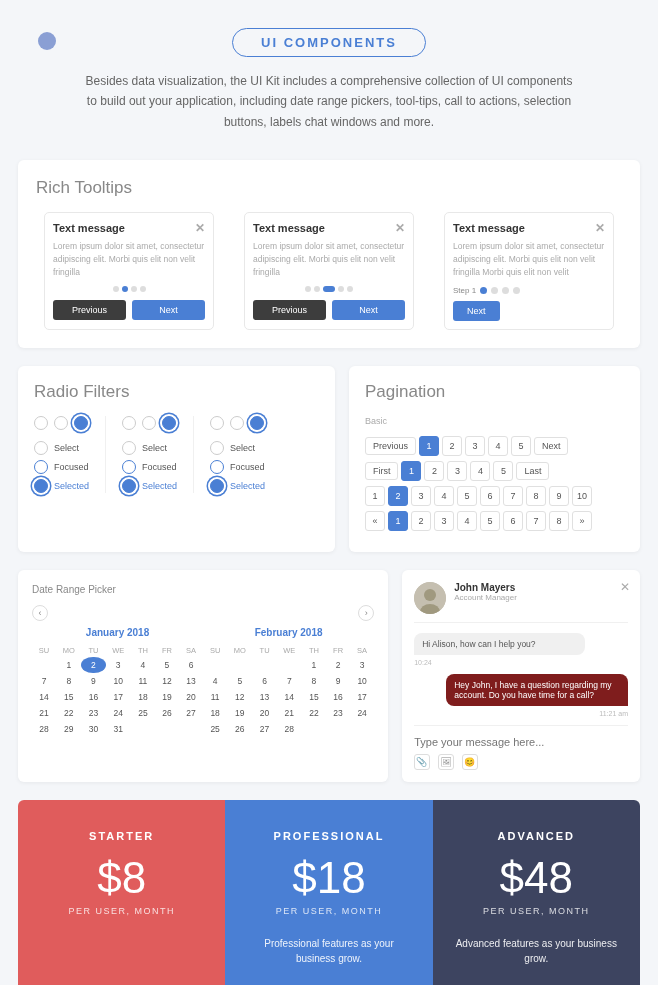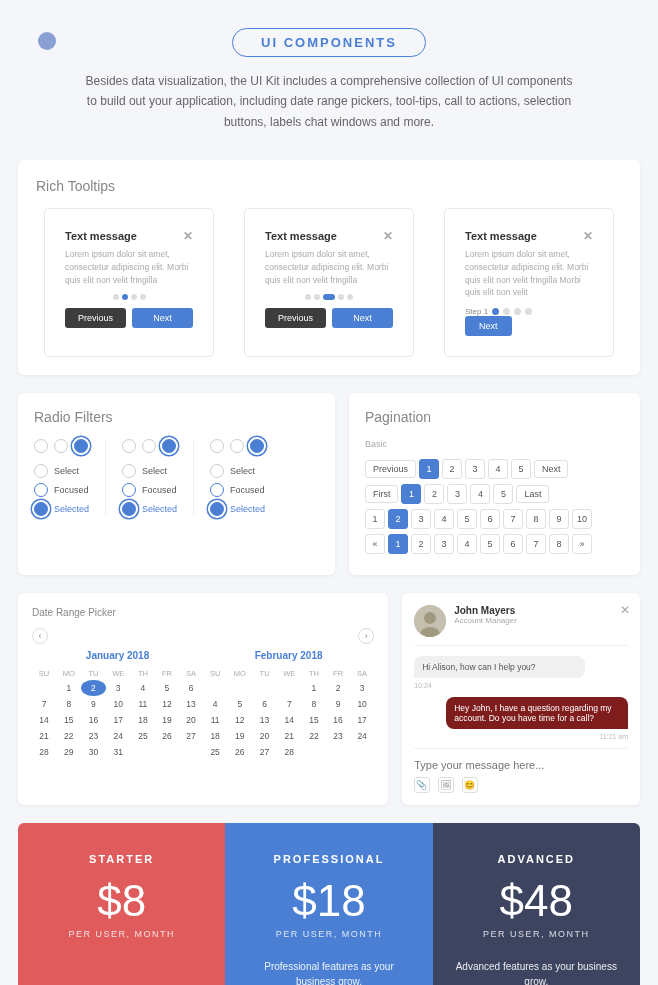"Rich Tooltips" .section-title { font-size: 14px -> 17px }
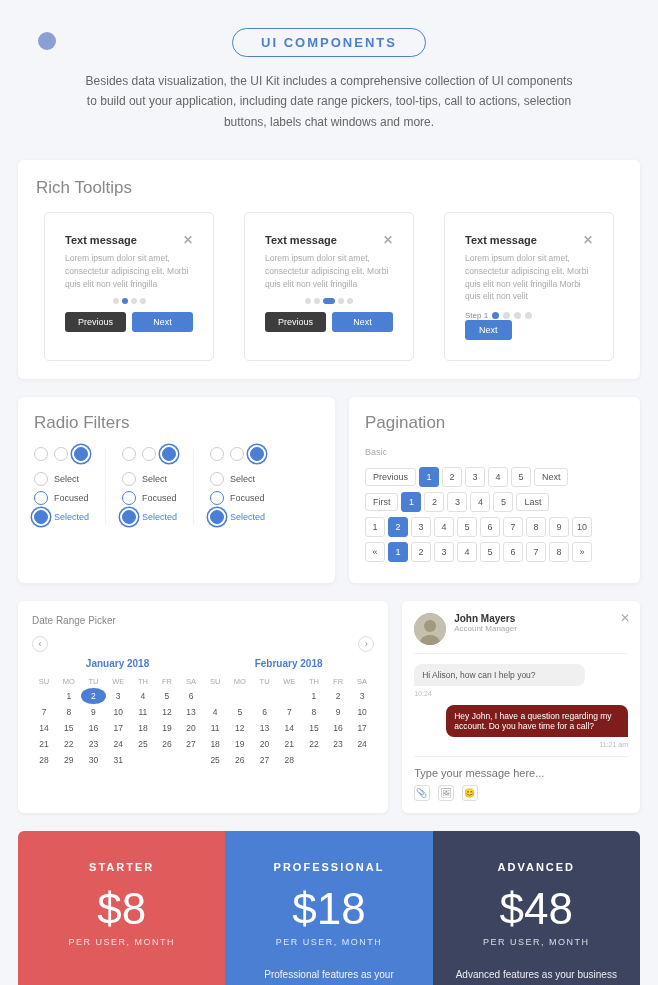"Text message" .tooltip-card { padding: 20px -> 8px }
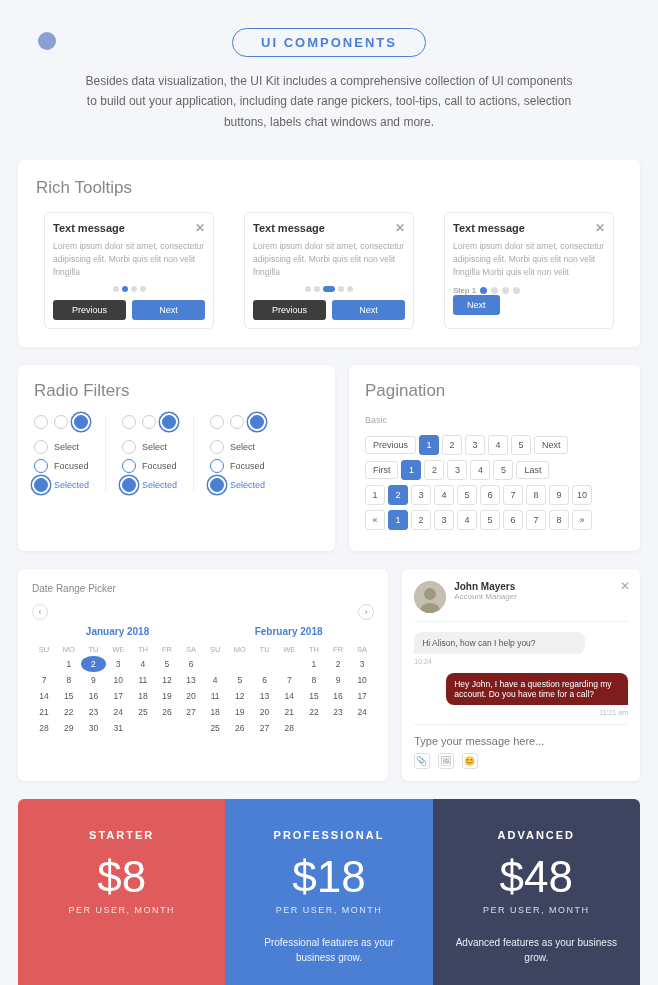"Step 1" .tooltip-steps { margin-bottom: 0 -> 6px }
